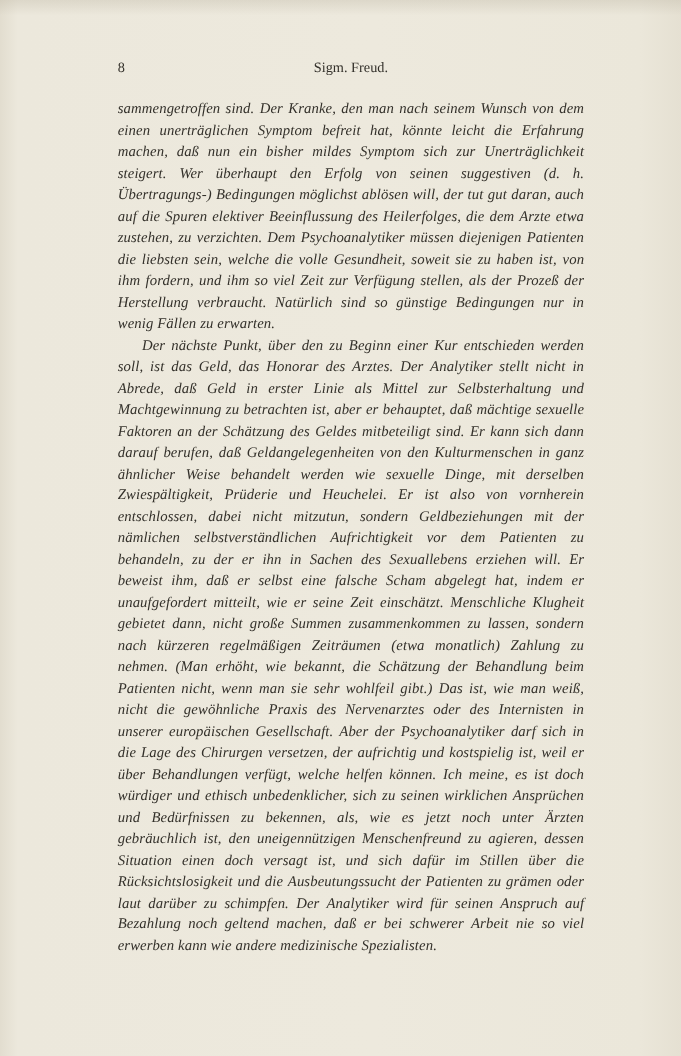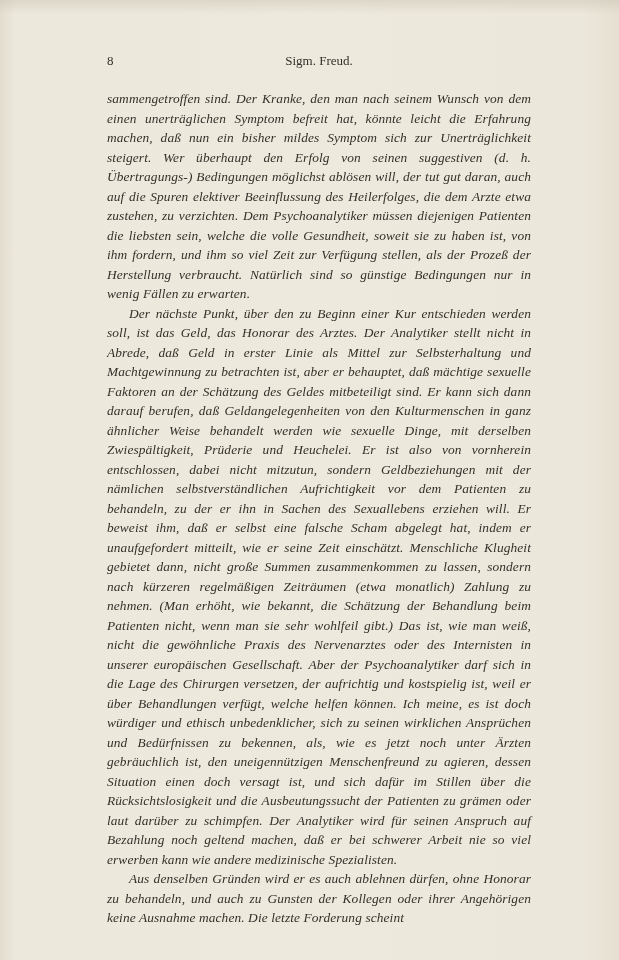"Aus denselben Gründen wird er" p.para { html: <p>Aus denselben Gründen wird er es auch ablehnen dürfen, ohne Honorar zu behandeln, und auch zu Gunsten der Kollegen oder ihrer Angehörigen keine Ausnahme machen. Die letzte Forderung scheint</p> -> none }
